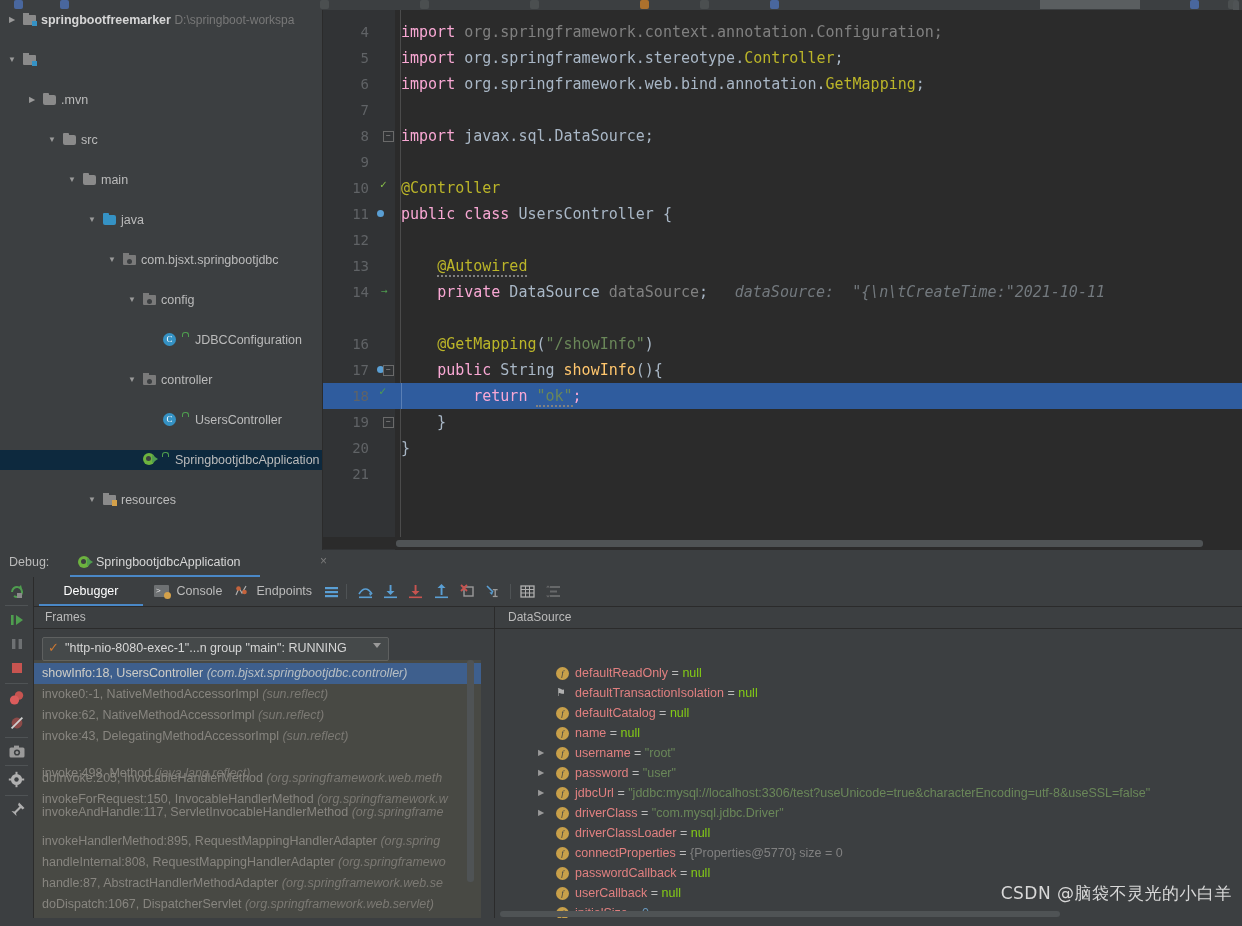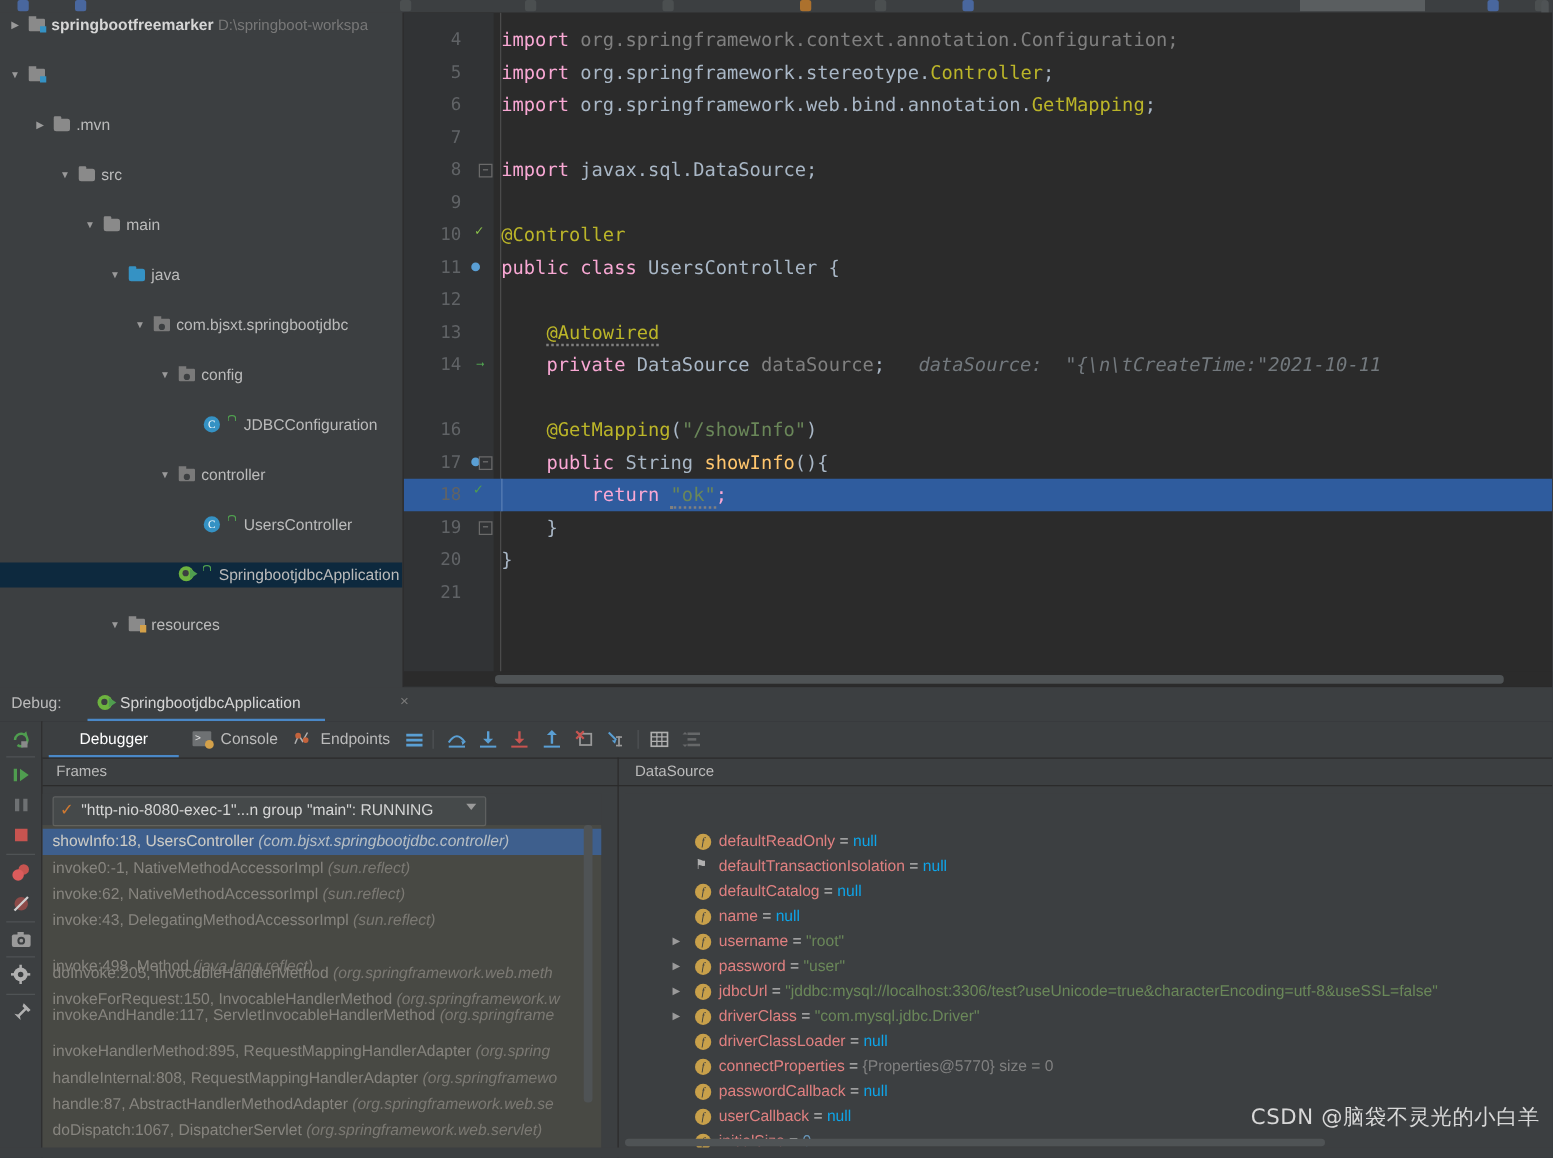"null" .vnull { color: #0ea5e9 -> #84cc16 }
